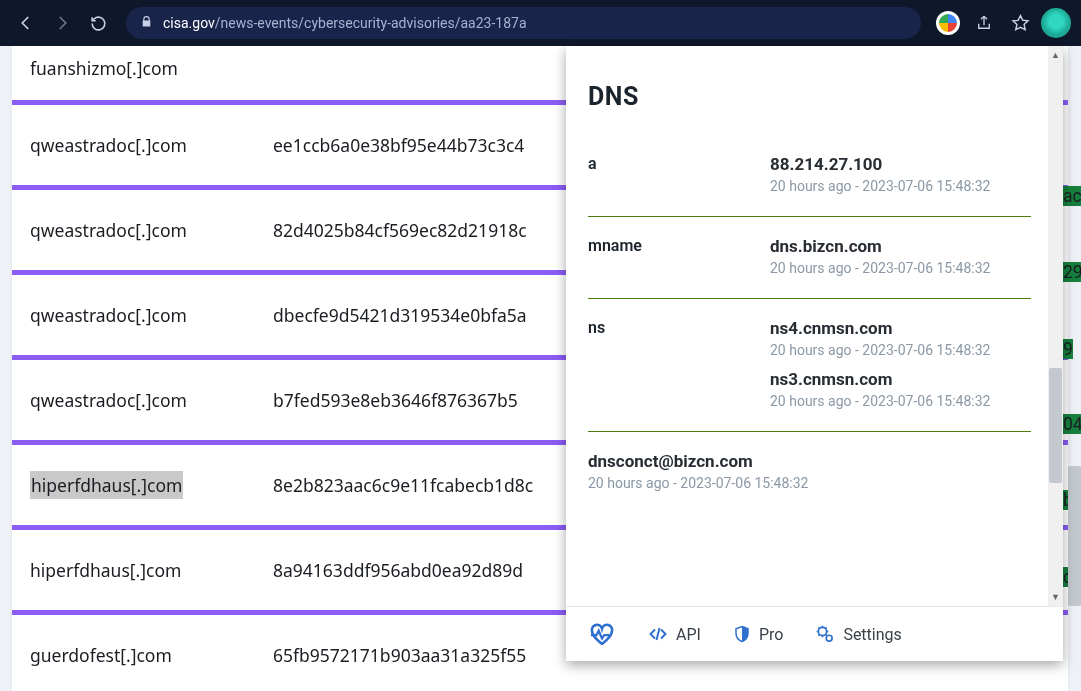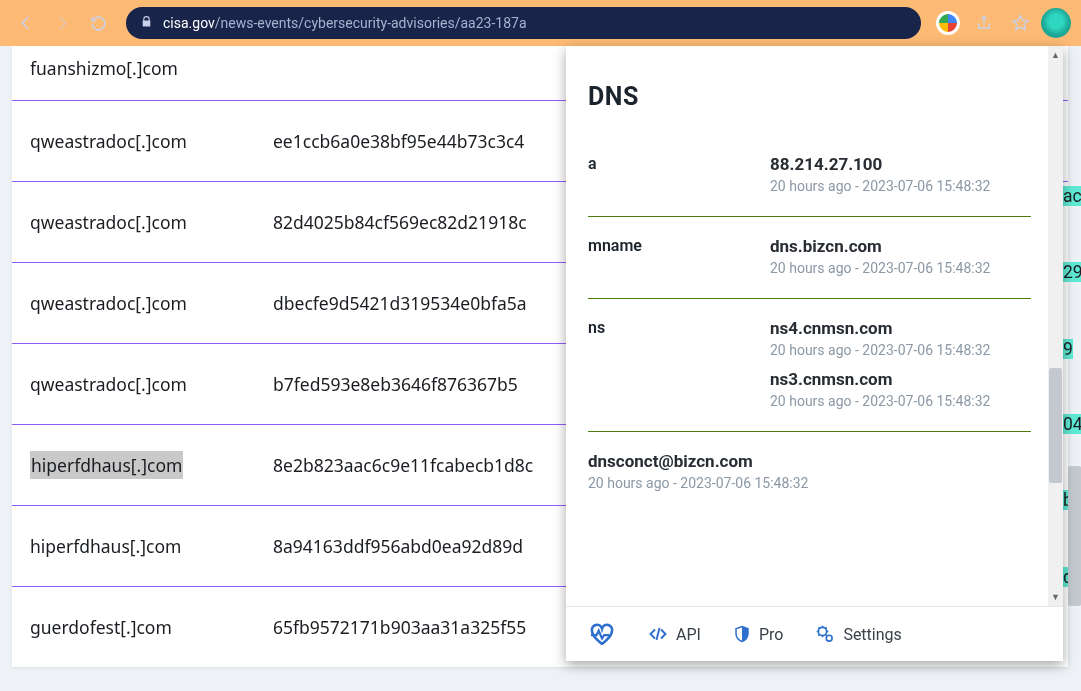"cisa.gov/news-events/cybersecurity-advis" .browser-bar { background: #fdba74 -> #0f172a }
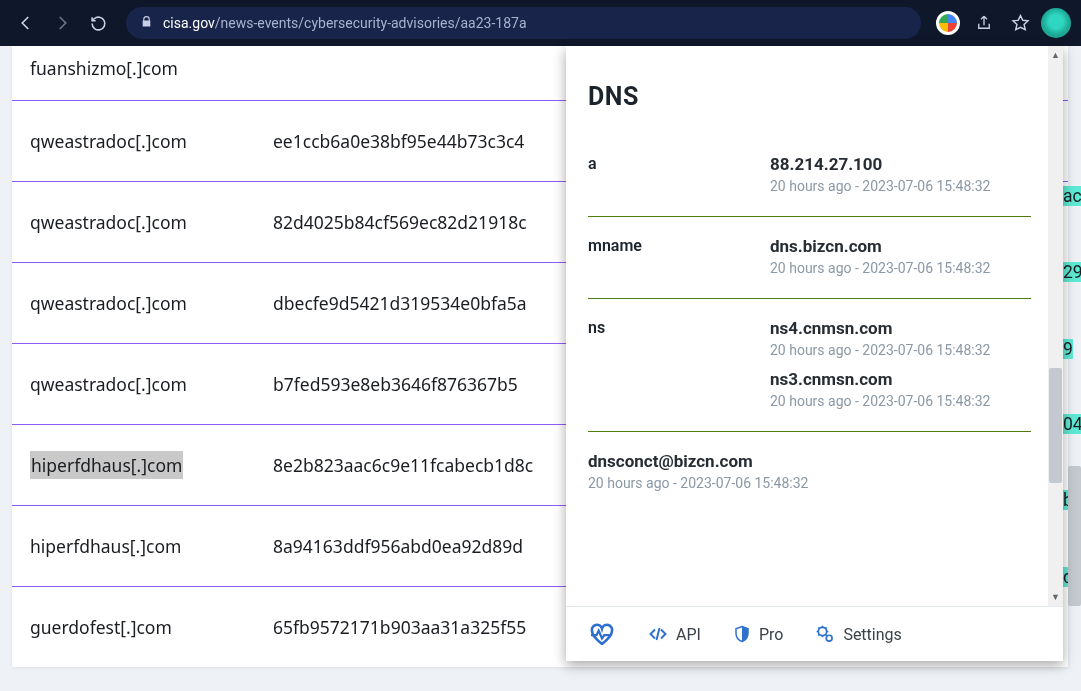"qweastradoc[.]com" table.ioc td { border-top: 1px solid #8b5cf6 -> 5px solid #8b5cf6 }
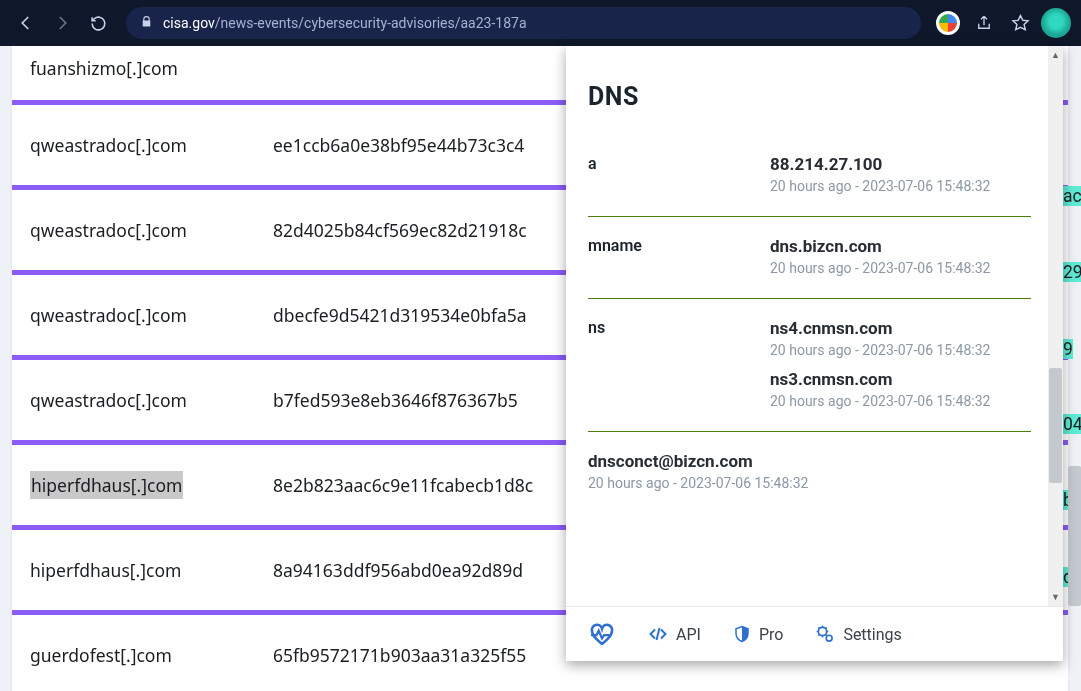"ac" .peek { background: #5eead4 -> #15803d }
